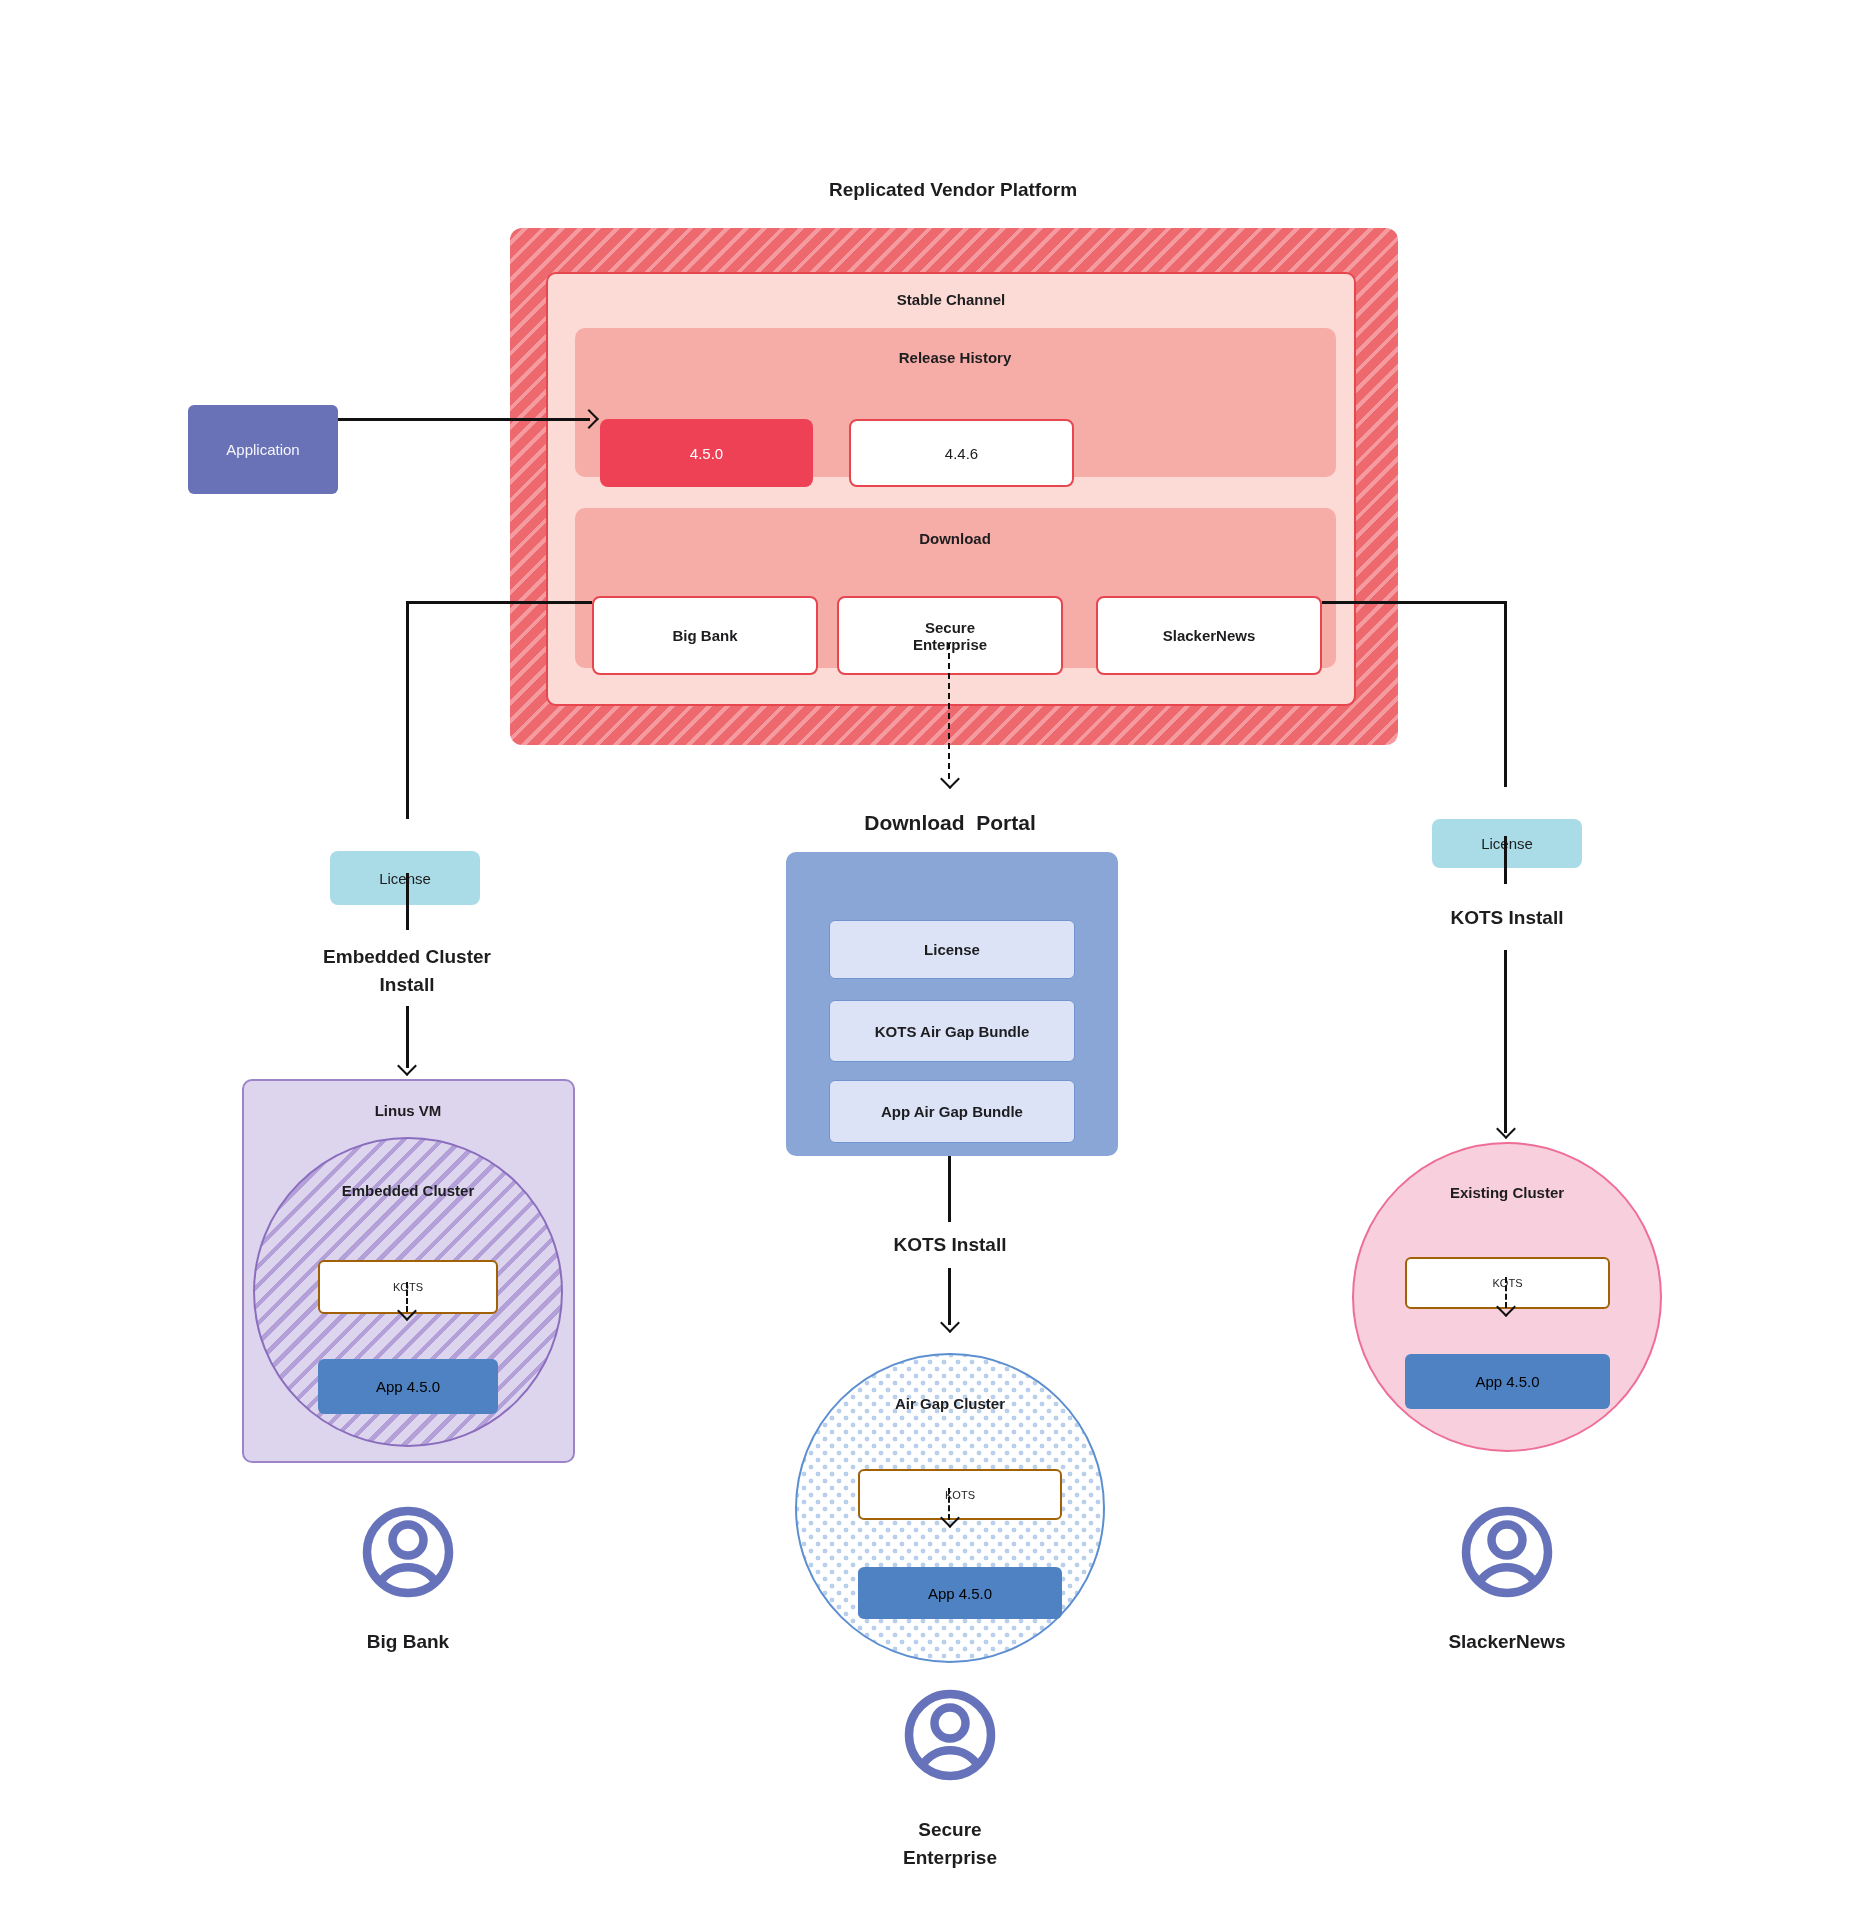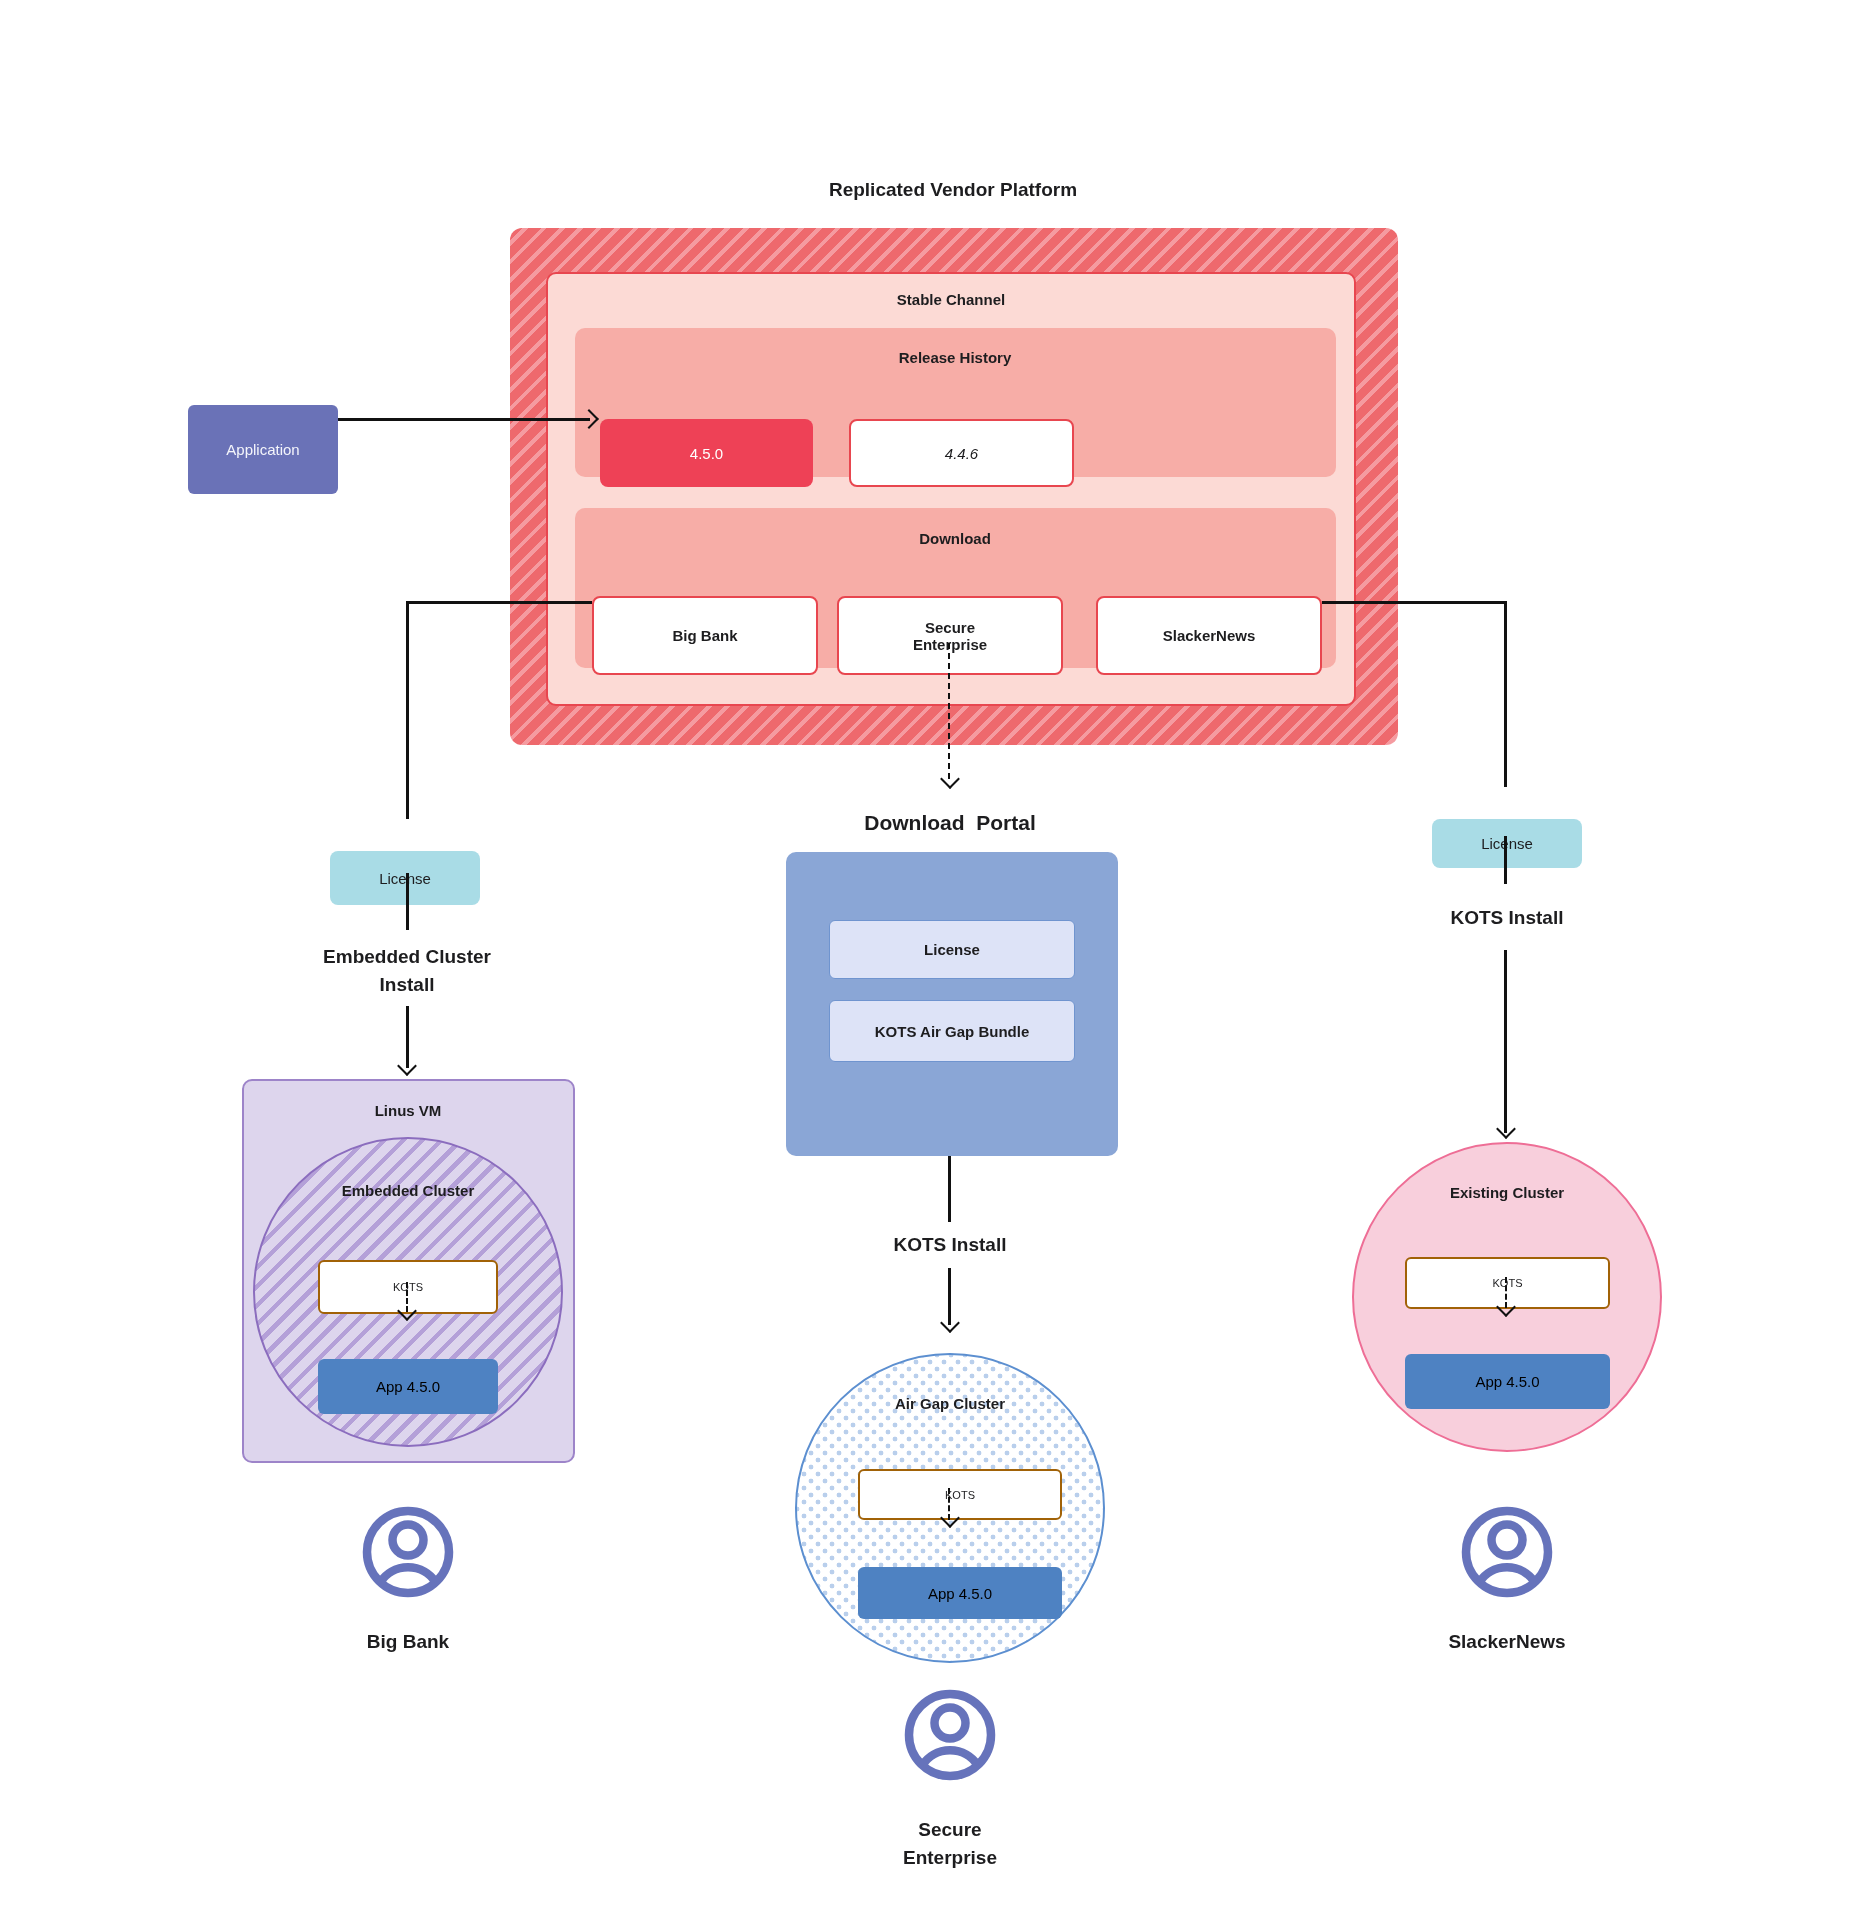"4.4.6" .v446 { font-style: italic -> none }
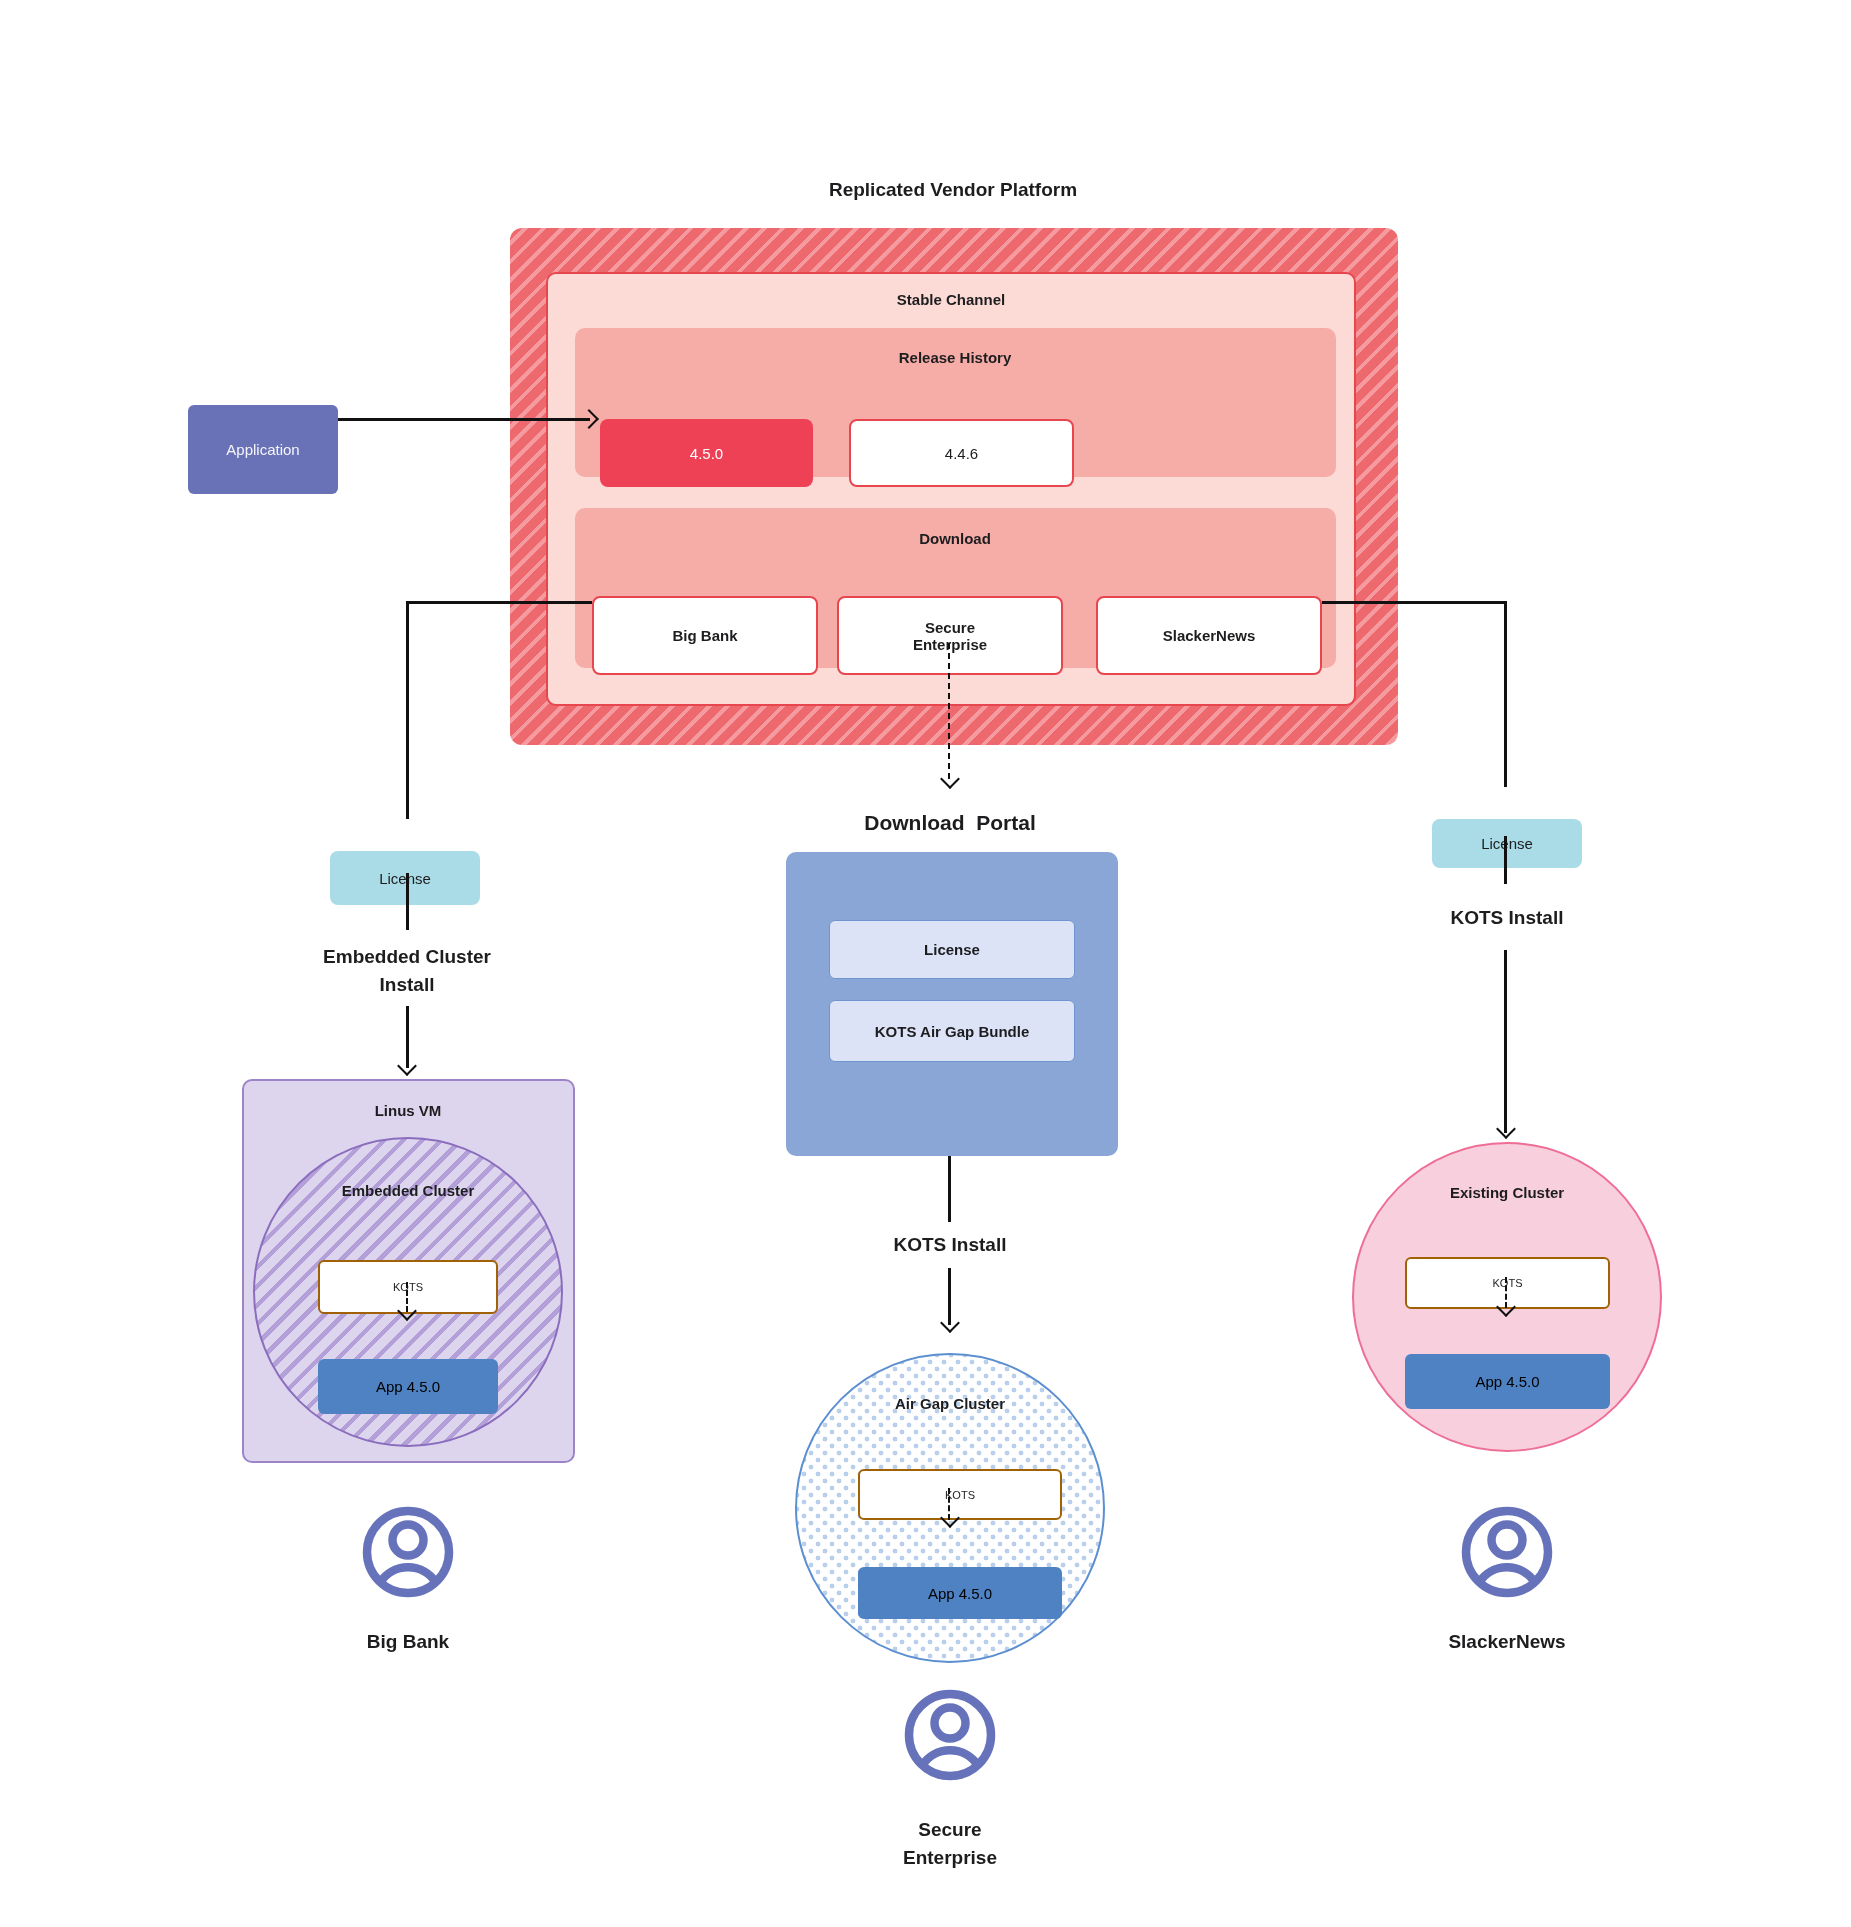"App Air Gap Bundle" div.box { html: none -> <div>App Air Gap Bundle</div> }
